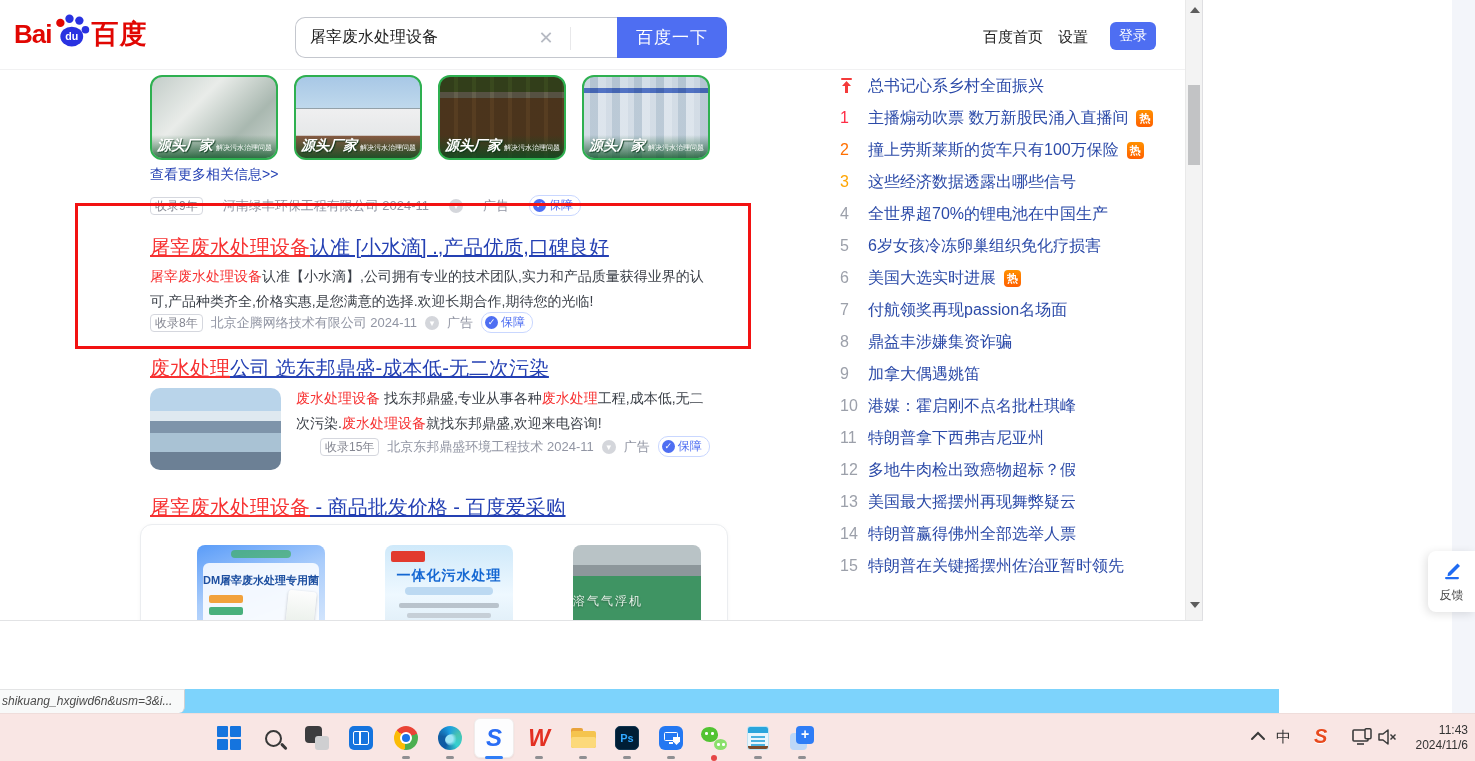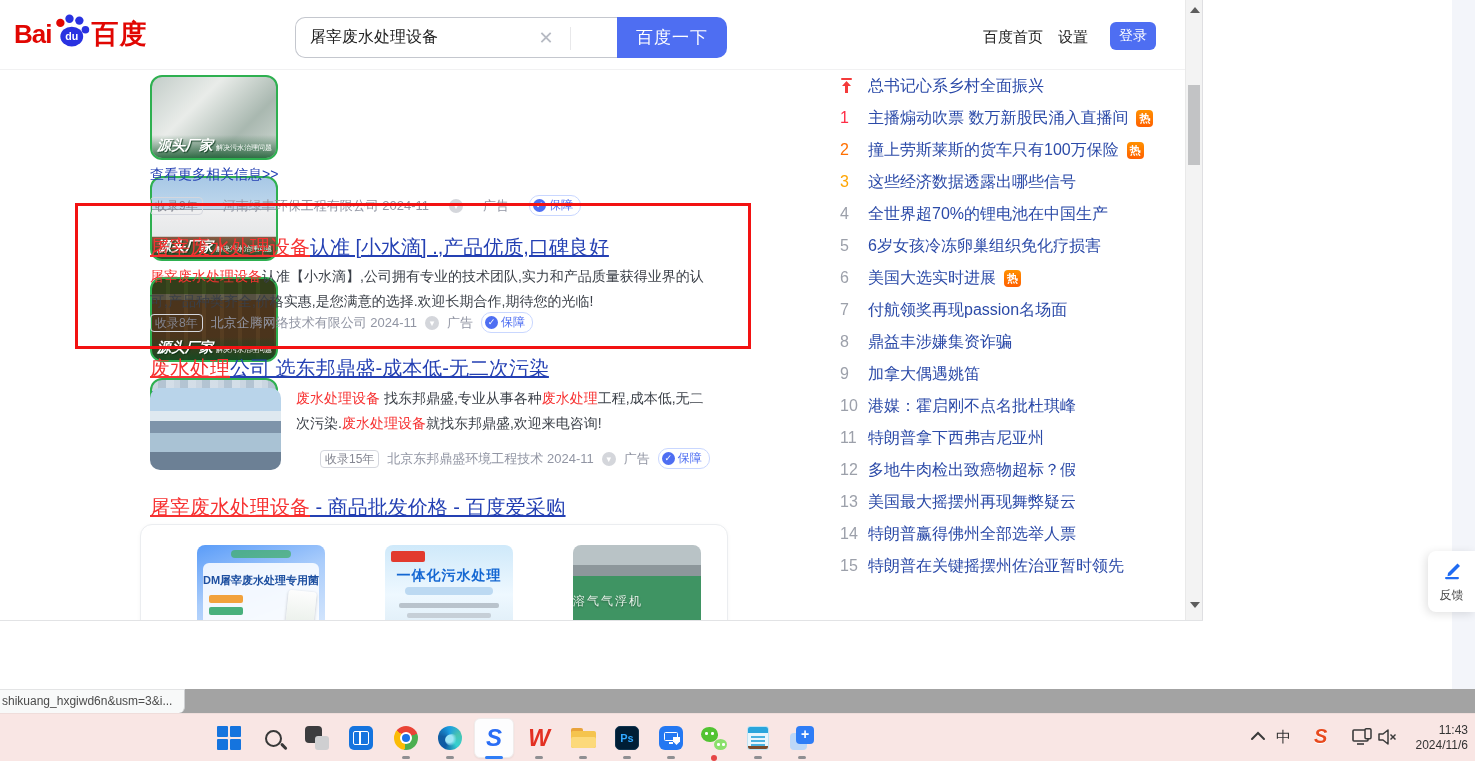"源头厂家" .thumbs { flex-direction: column -> none }
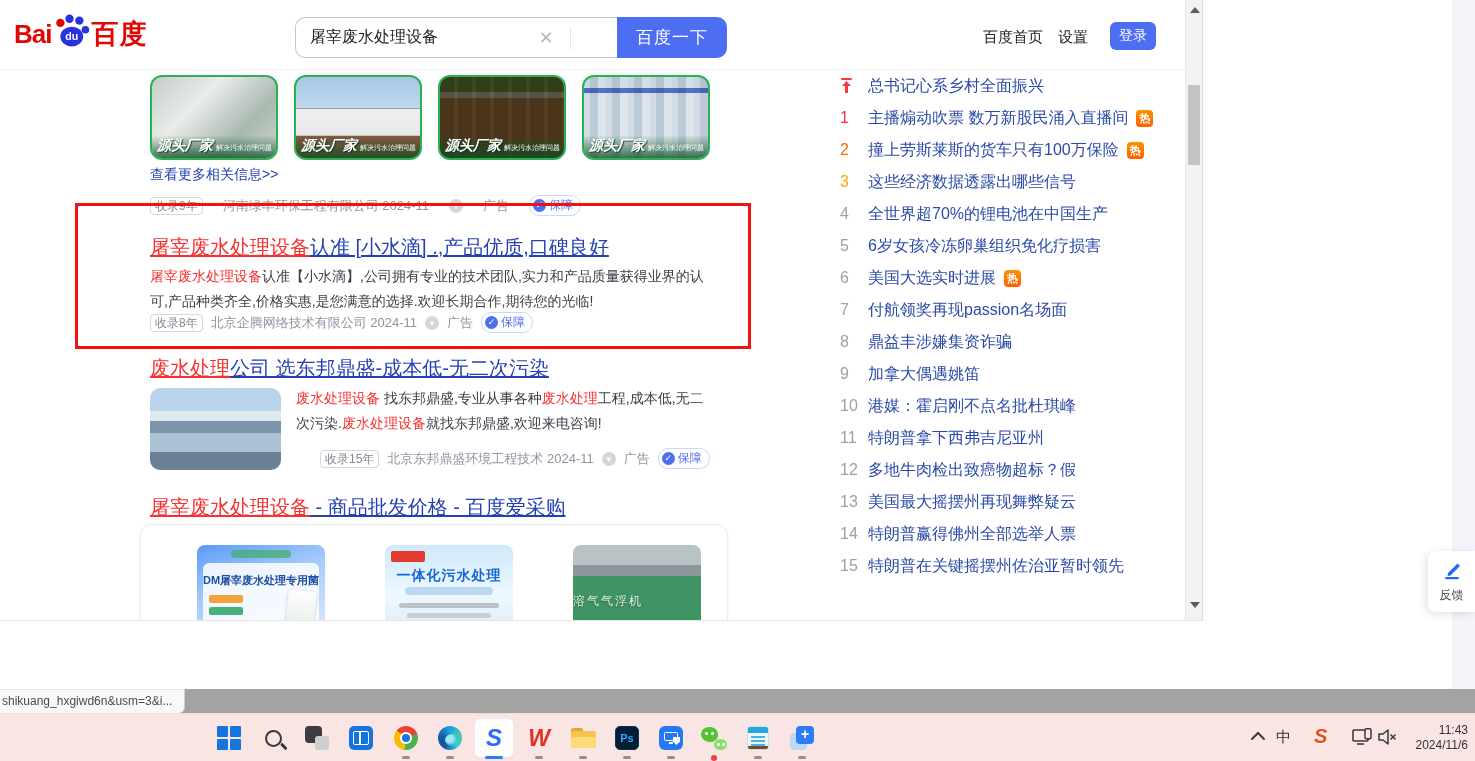"收录15年" div.meta-line { top: 448px -> 436px }
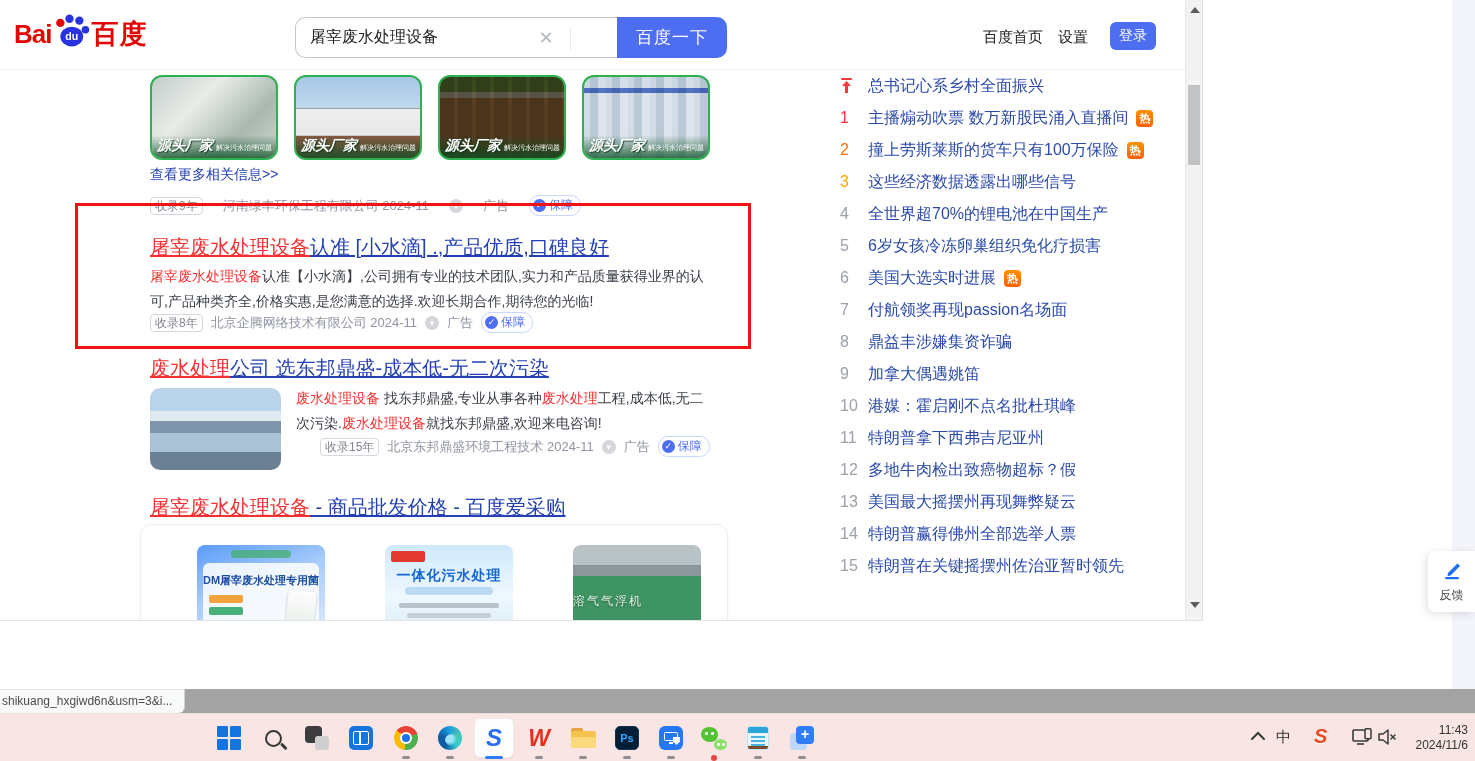"shikuang_hxgiwd6n&usm=3&i..." .status-band { background: #a3a3a3 -> #7dd3fc; font-style: none -> italic; width: 1475px -> 1279px }
